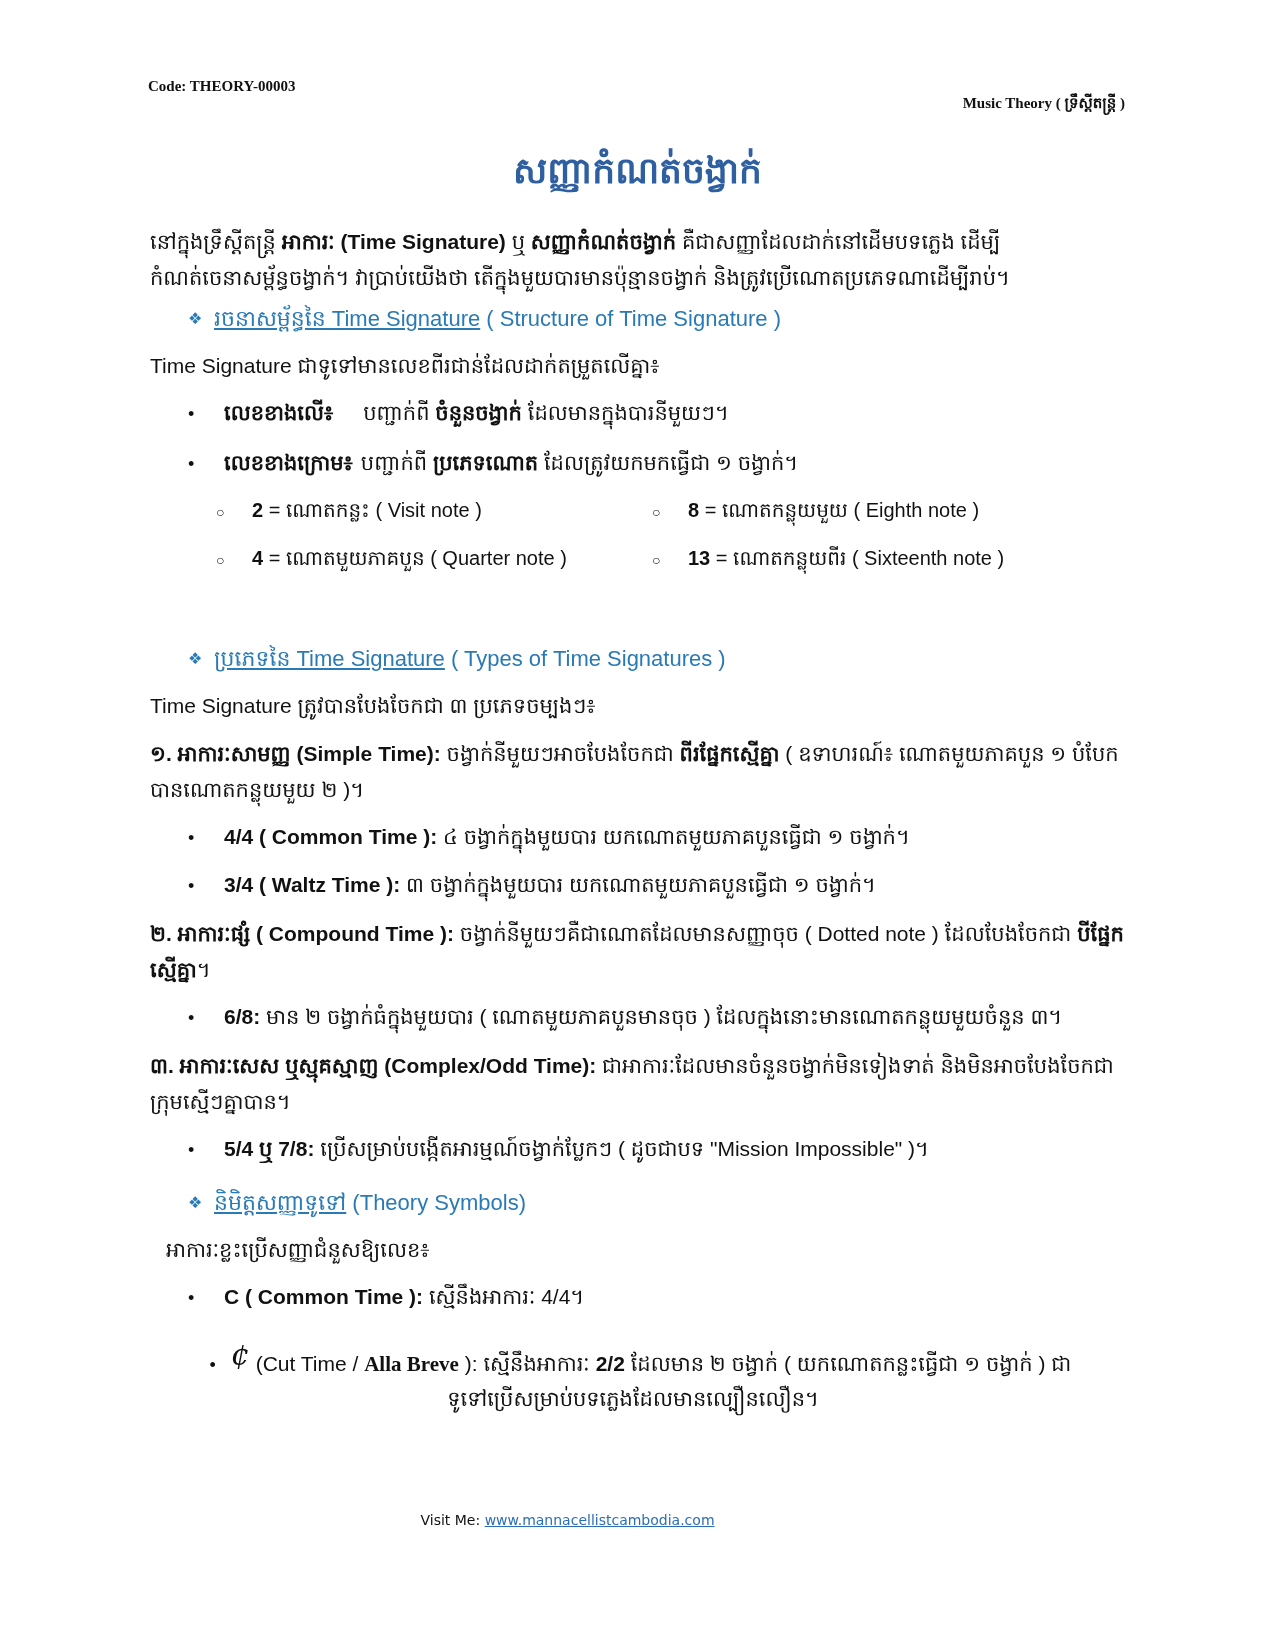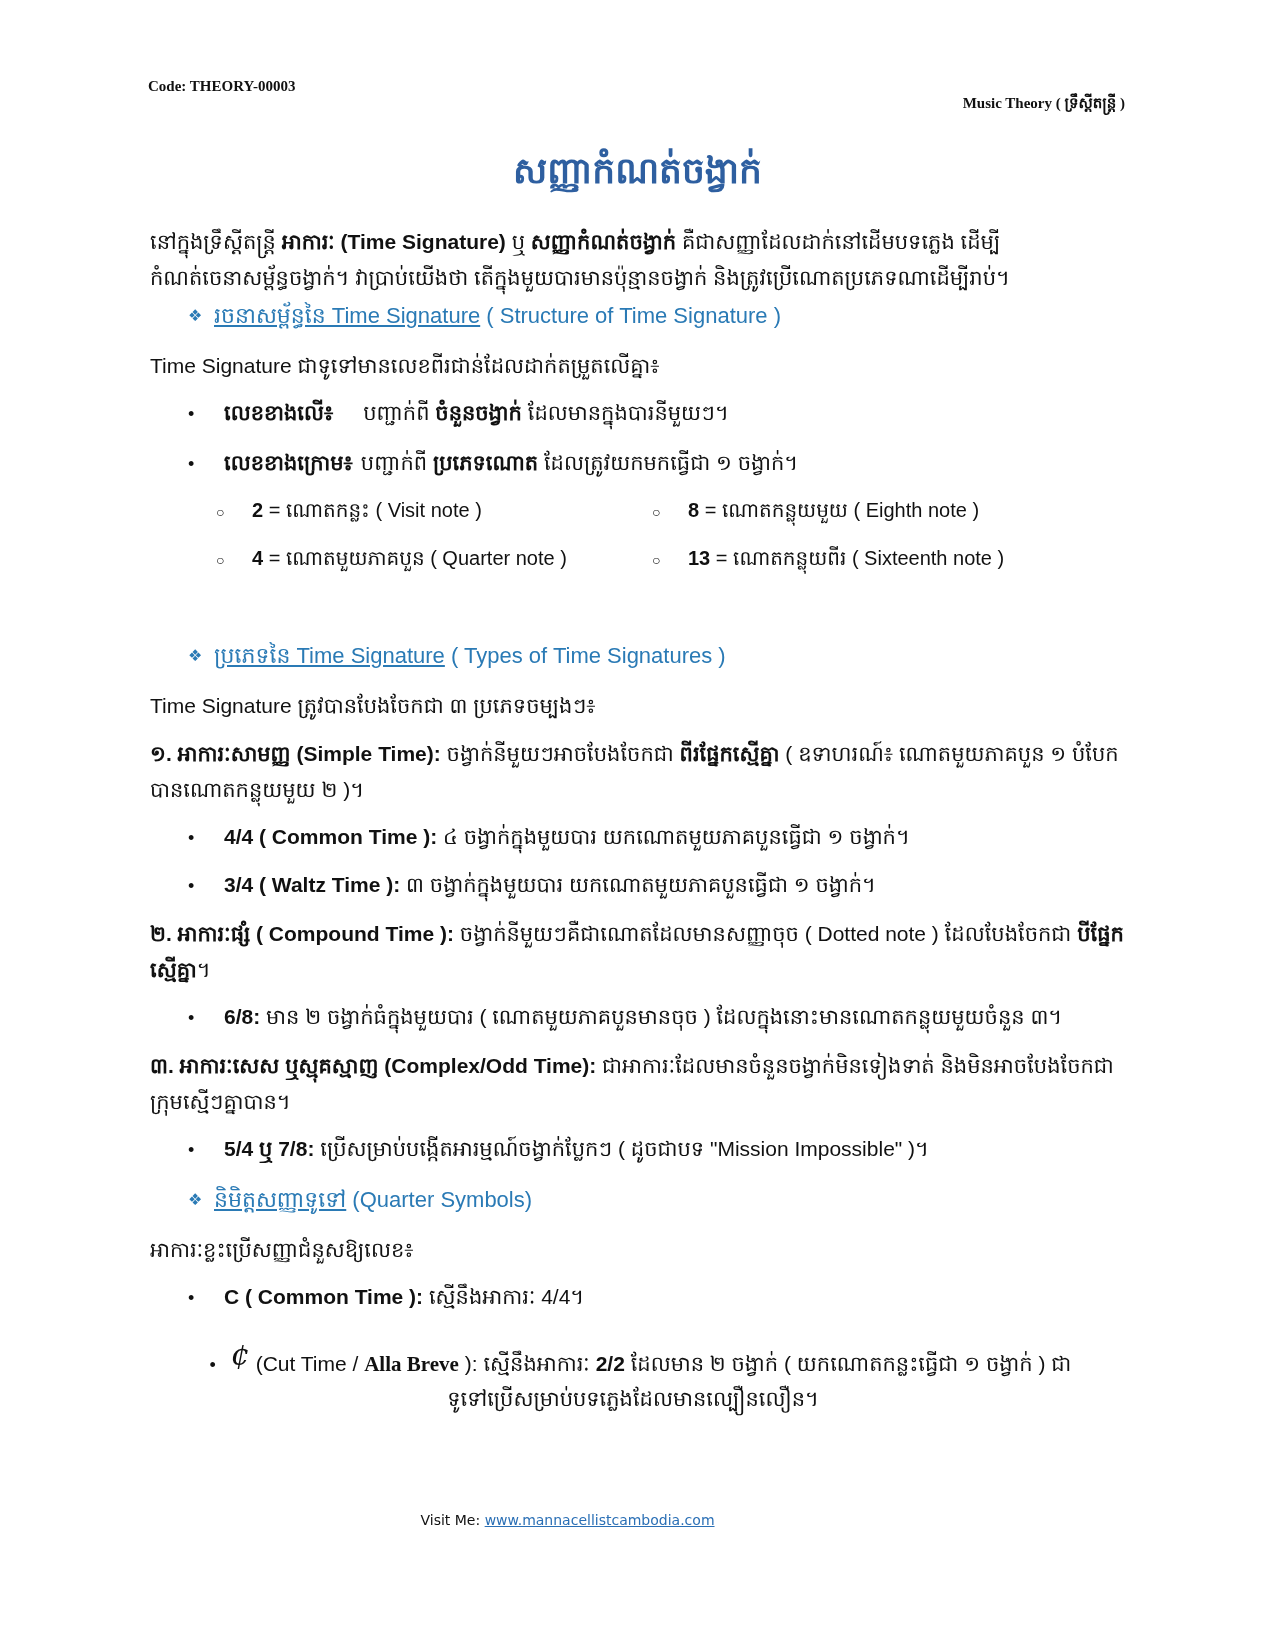"❖ រចនាសម្ព័ន្ធនៃ Time Signature (" .sec { line-height: 31px -> 37px }
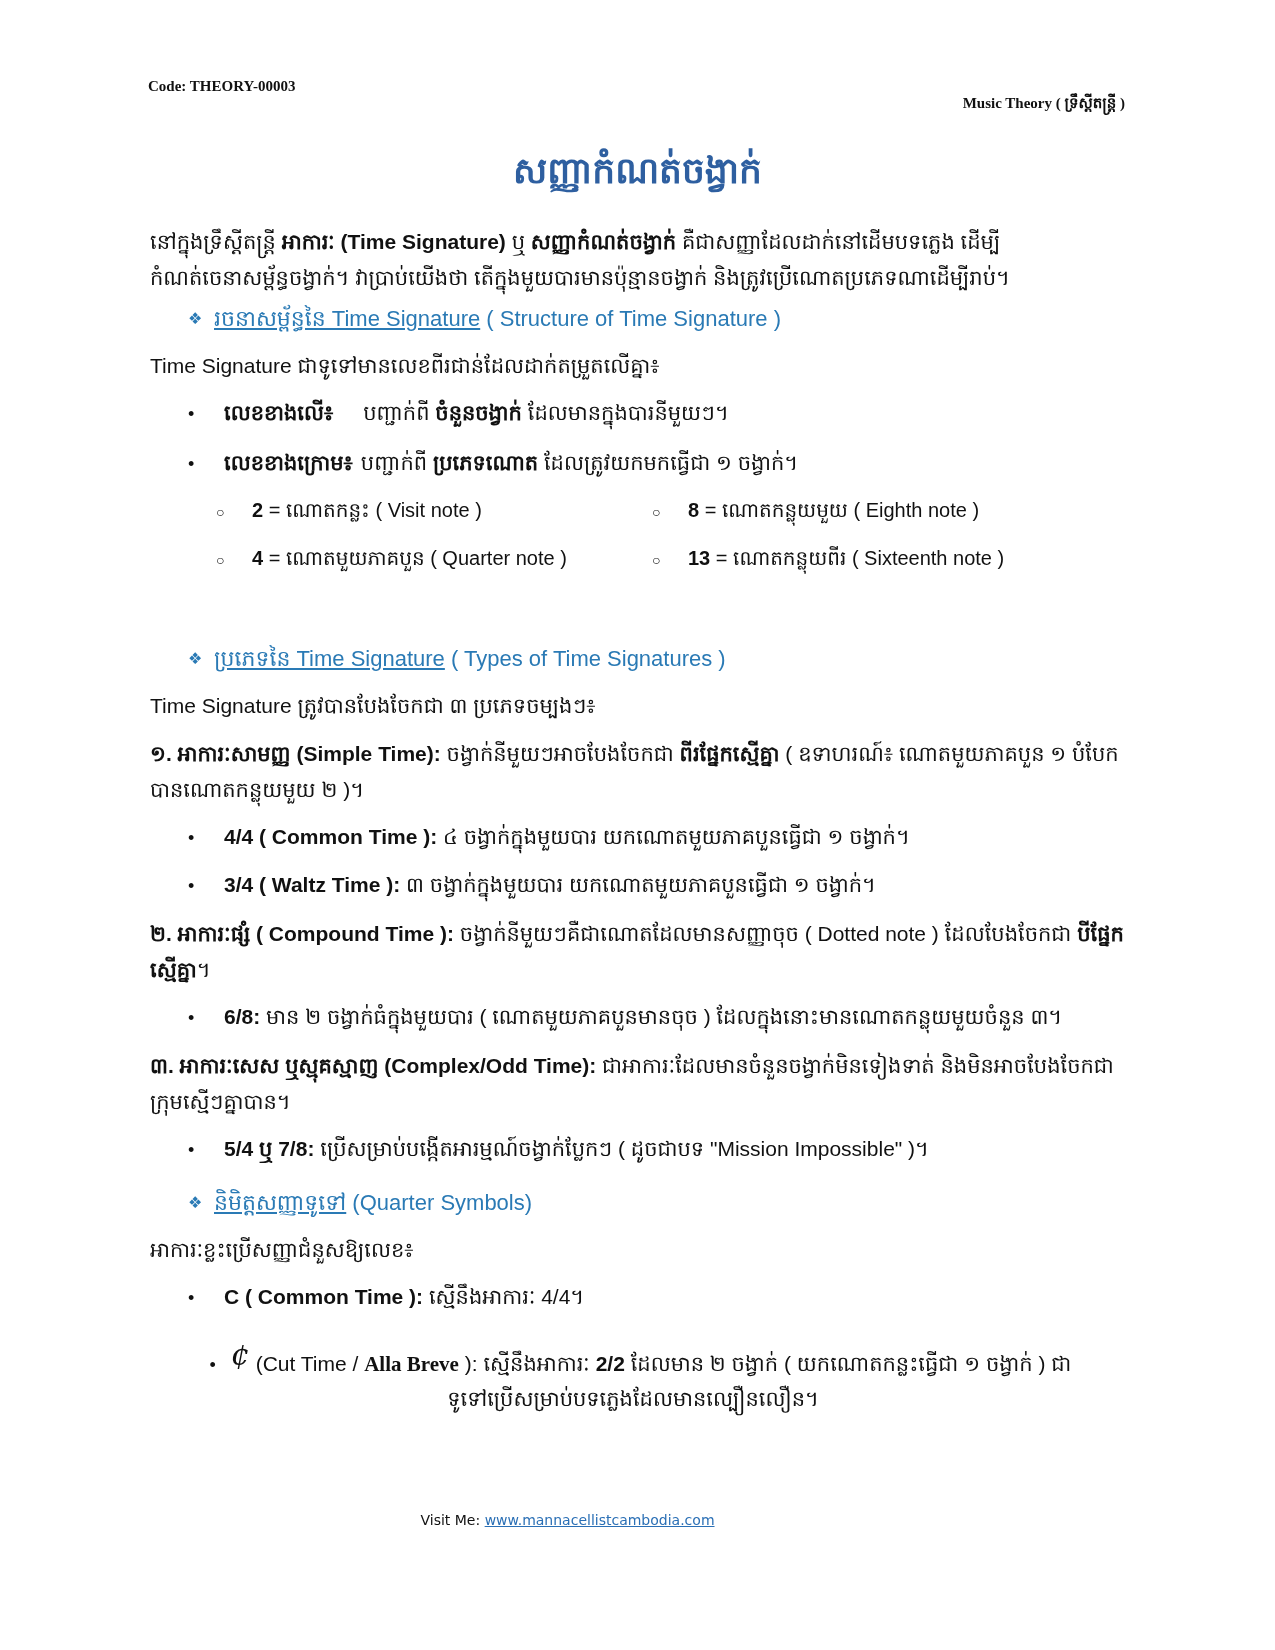"(Quarter Symbols)" span { text: Quarter -> Theory }
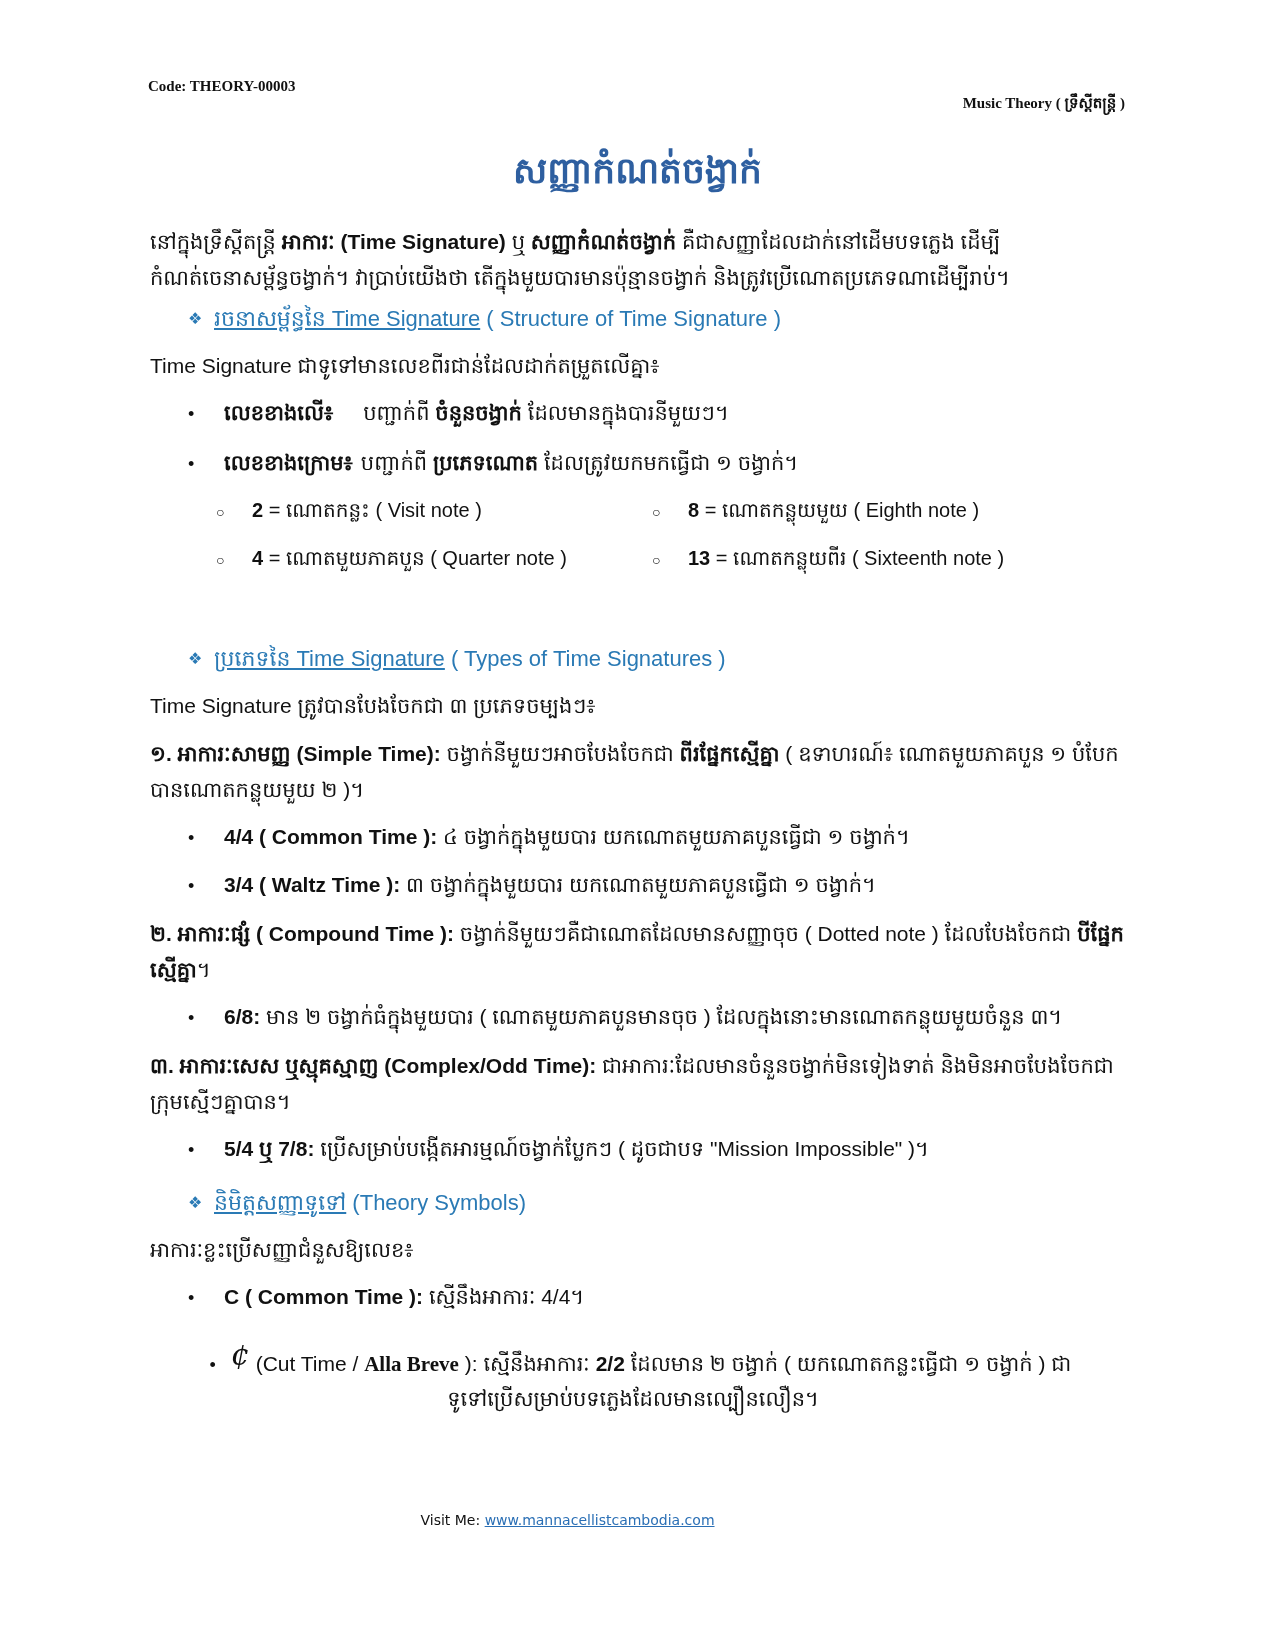"អាការៈខ្លះប្រើសញ្ញាជំនួសឱ្យលេខ៖" div.p { margin-left: none -> 16px }
